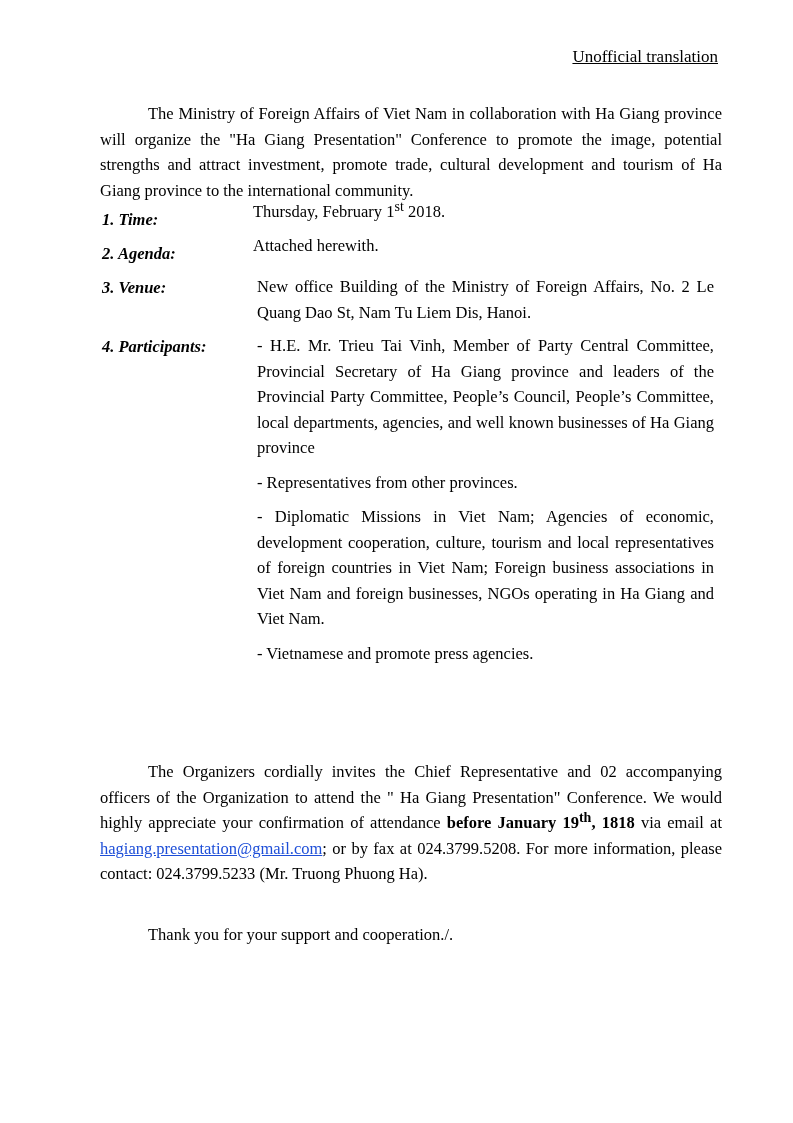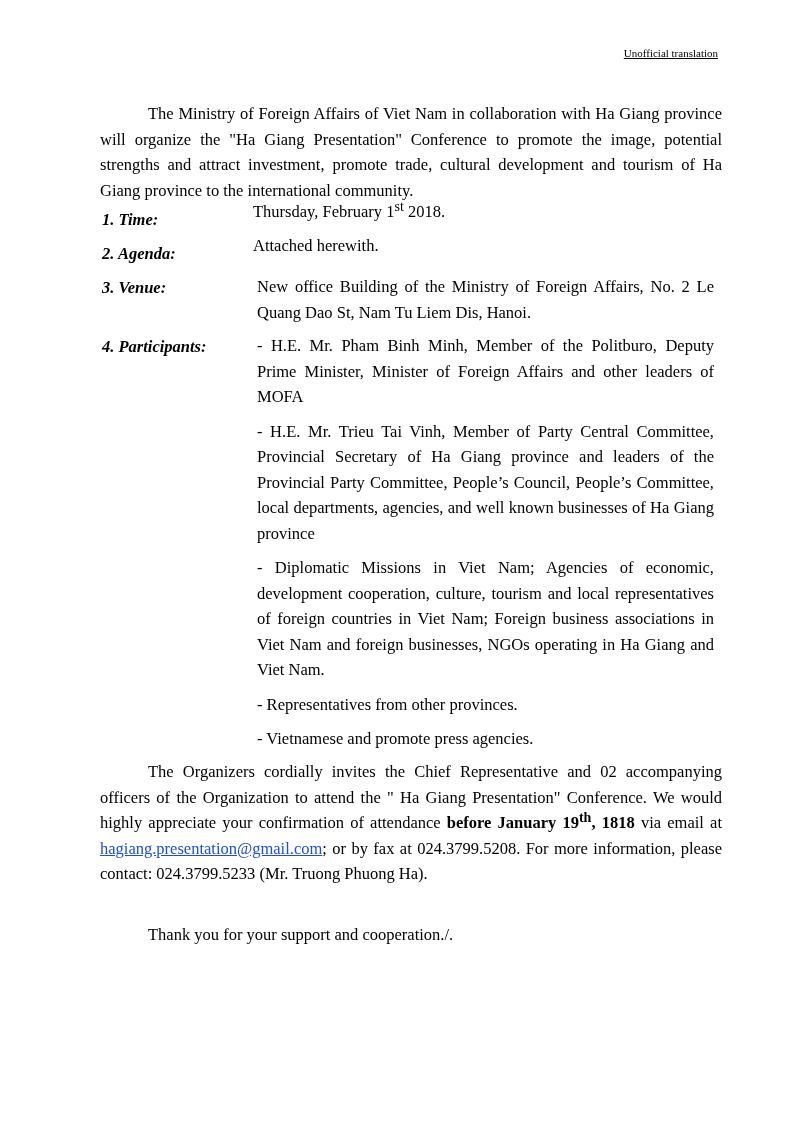"Unofficial translation" .header-note { font-size: 11px -> 17px }
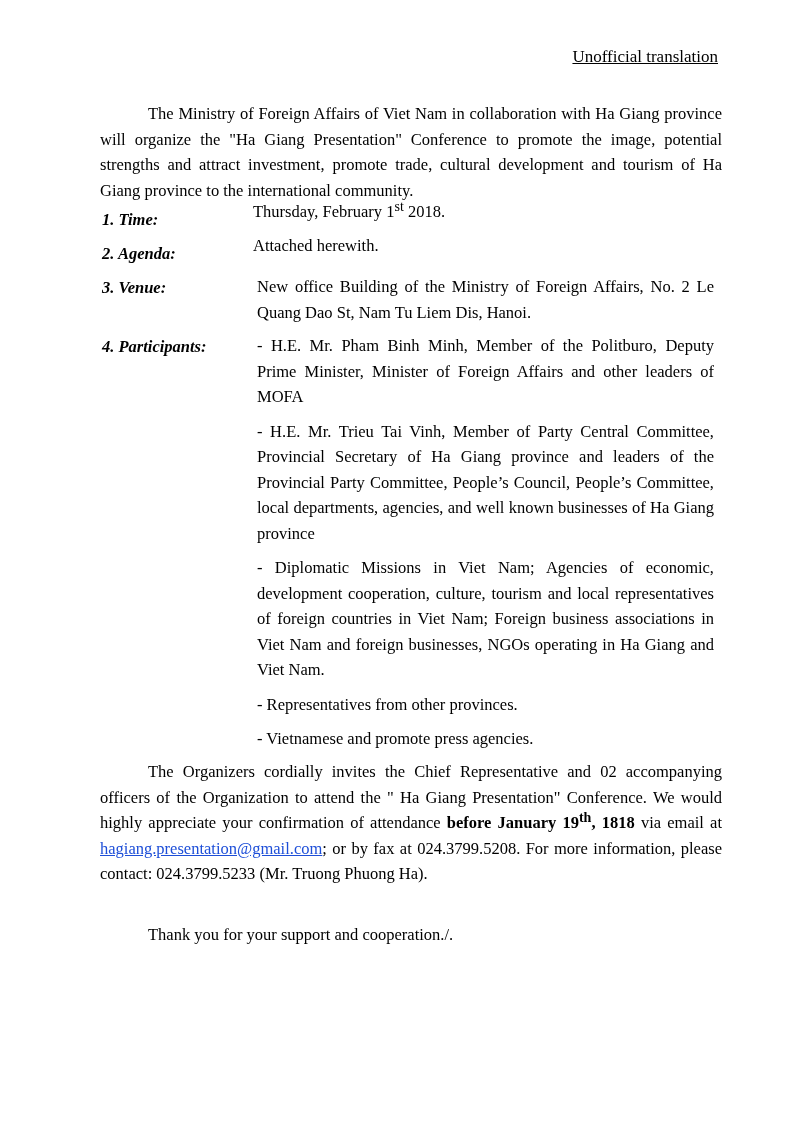"- H.E. Mr. Pham Binh" p { html: <p>- H.E. Mr. Pham Binh Minh, Member of the Politburo, Deputy Prime Minister, Minister of Foreign Affairs and other leaders of MOFA</p> -> none }
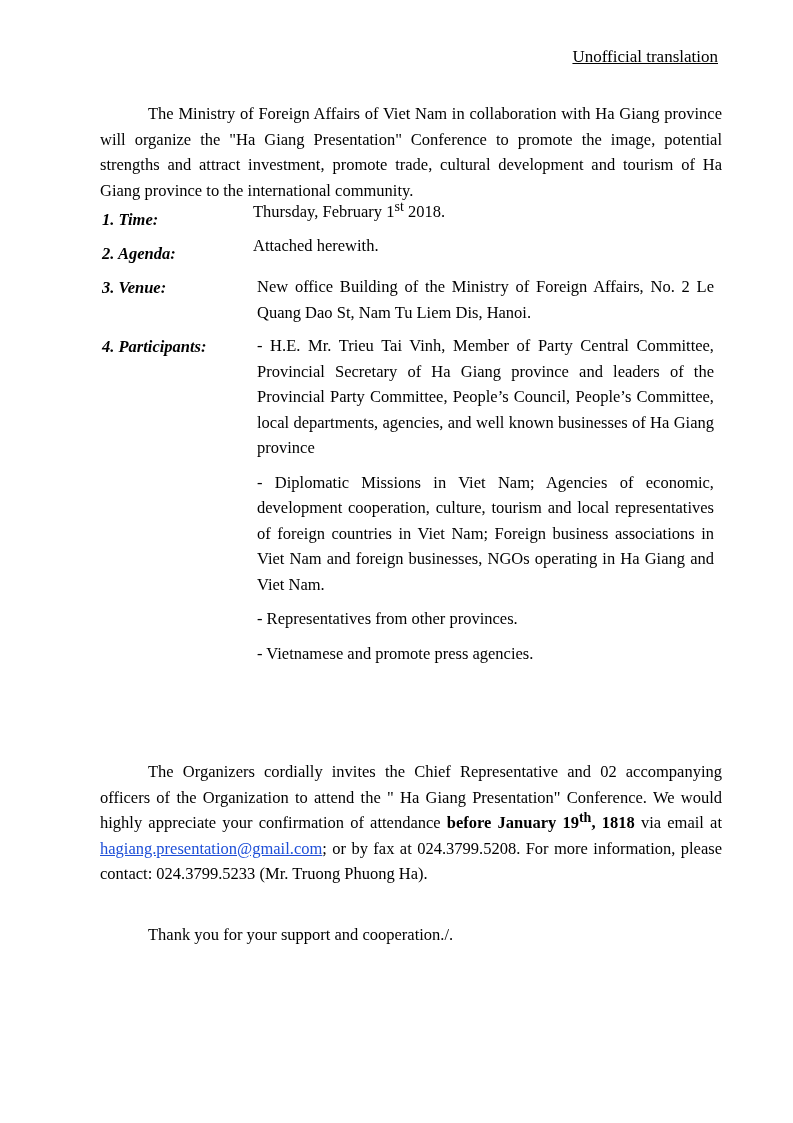"- Diplomatic Missions in Viet" p { order: before "- Representatives from other provinces." -> after "- Representatives from other provinces." }
